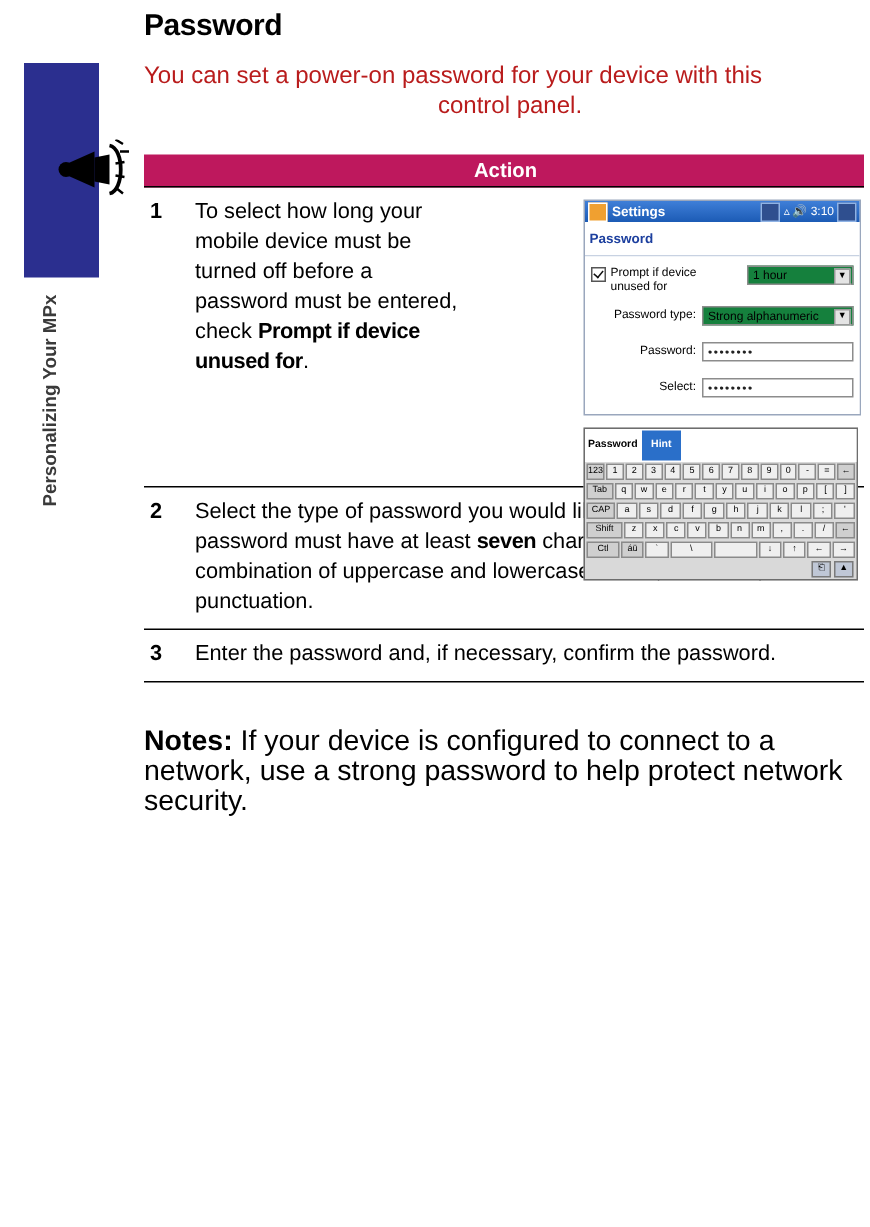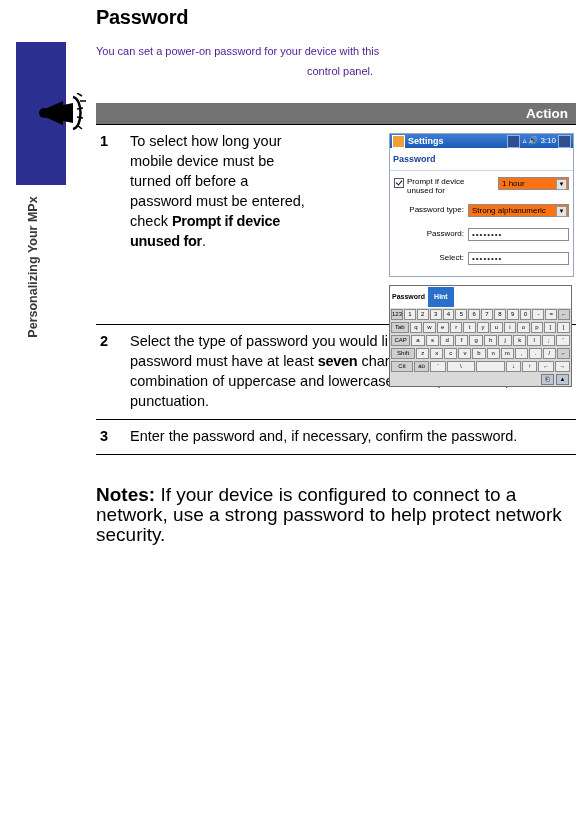"You can set a power-on" .intro { color: #4c1d95 -> #b91c1c; font-size: 11px -> 16px }
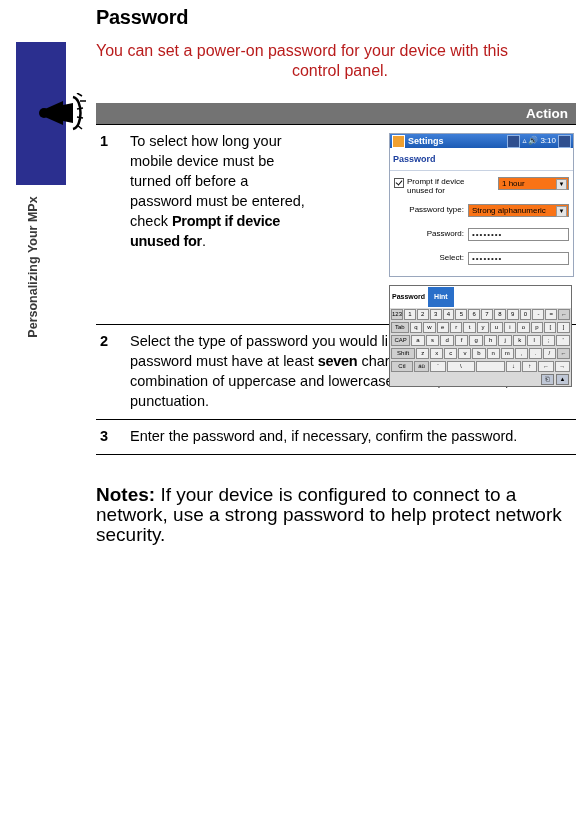"Action" .proc-table thead th { background: #737373 -> #be185d; text-align: right -> center }
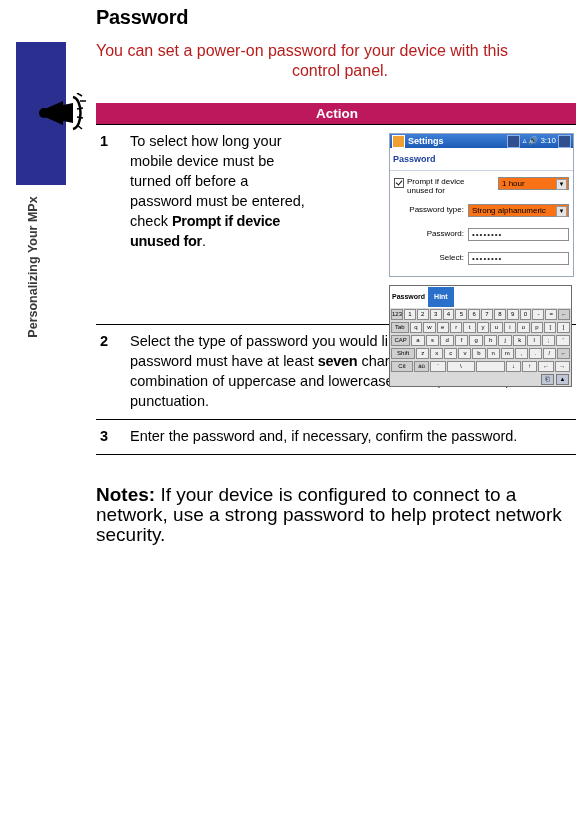"1 hour" .dev-combo { background: #f97316 -> #15803d }
